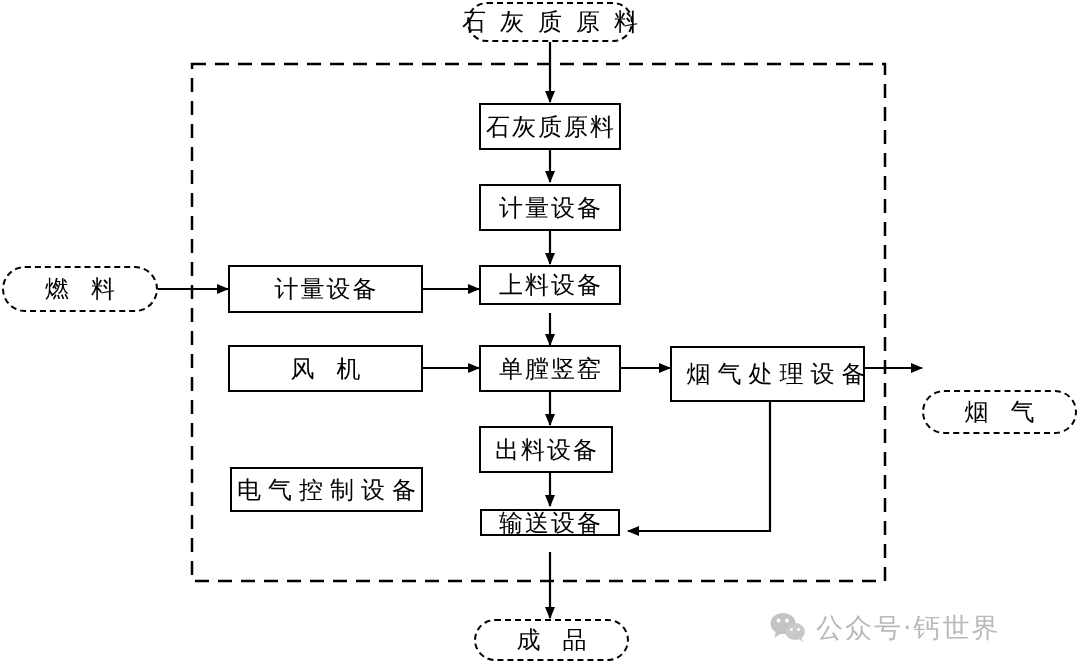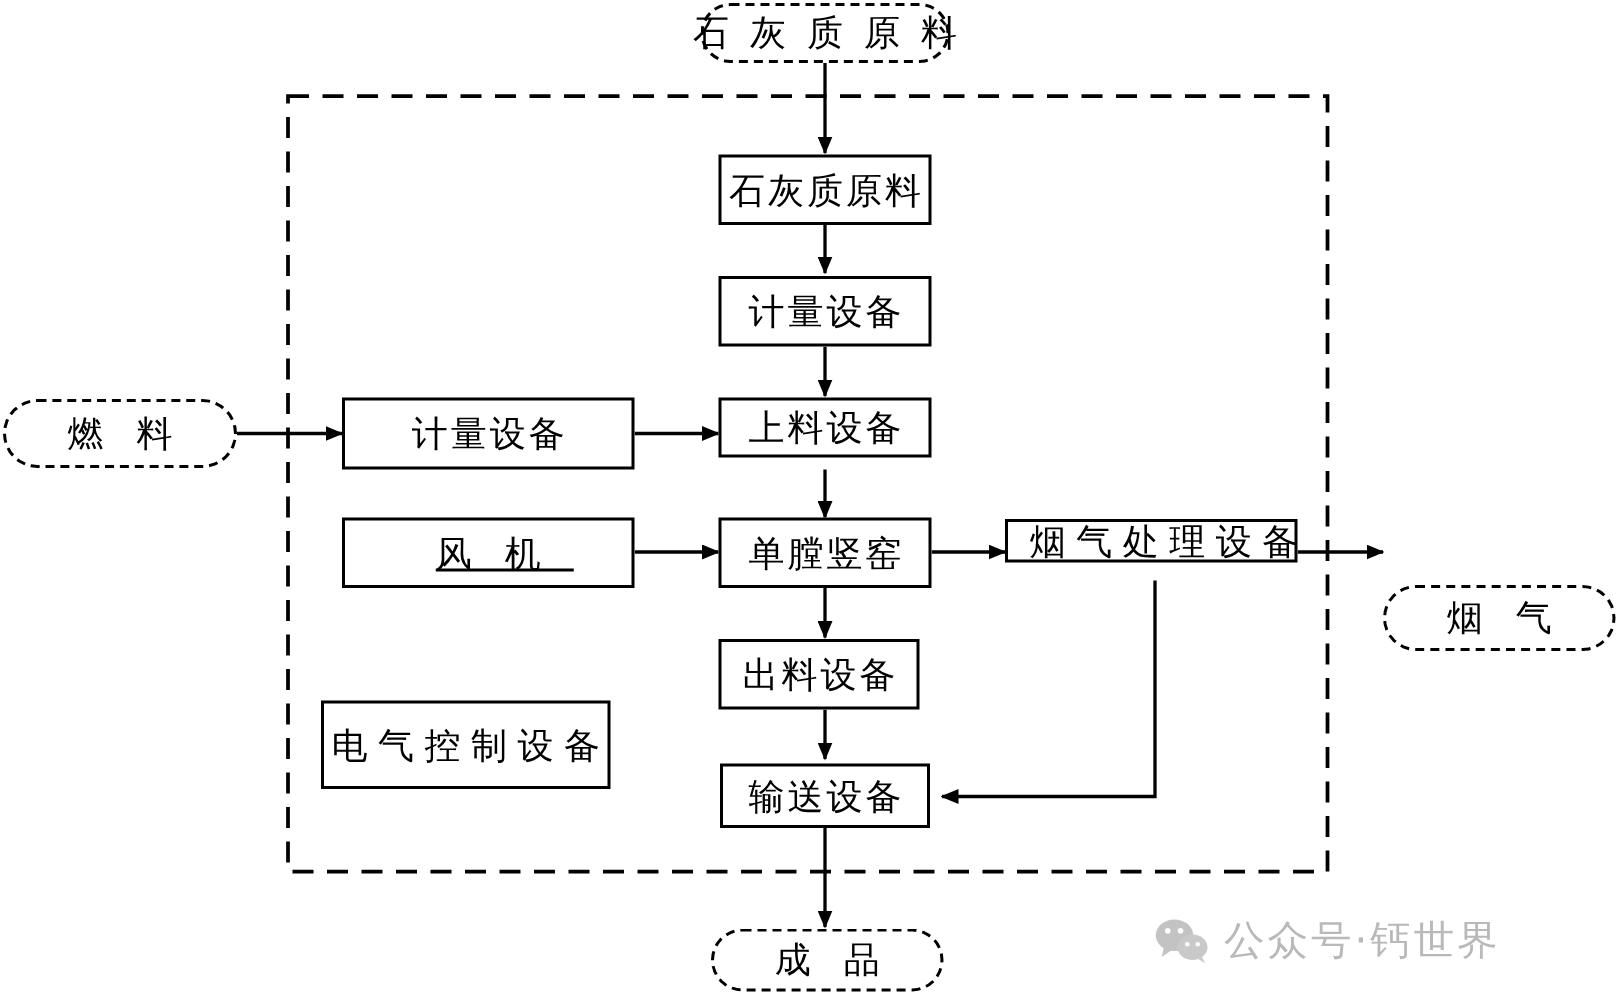"风机" div.node { text-decoration: underline -> none }
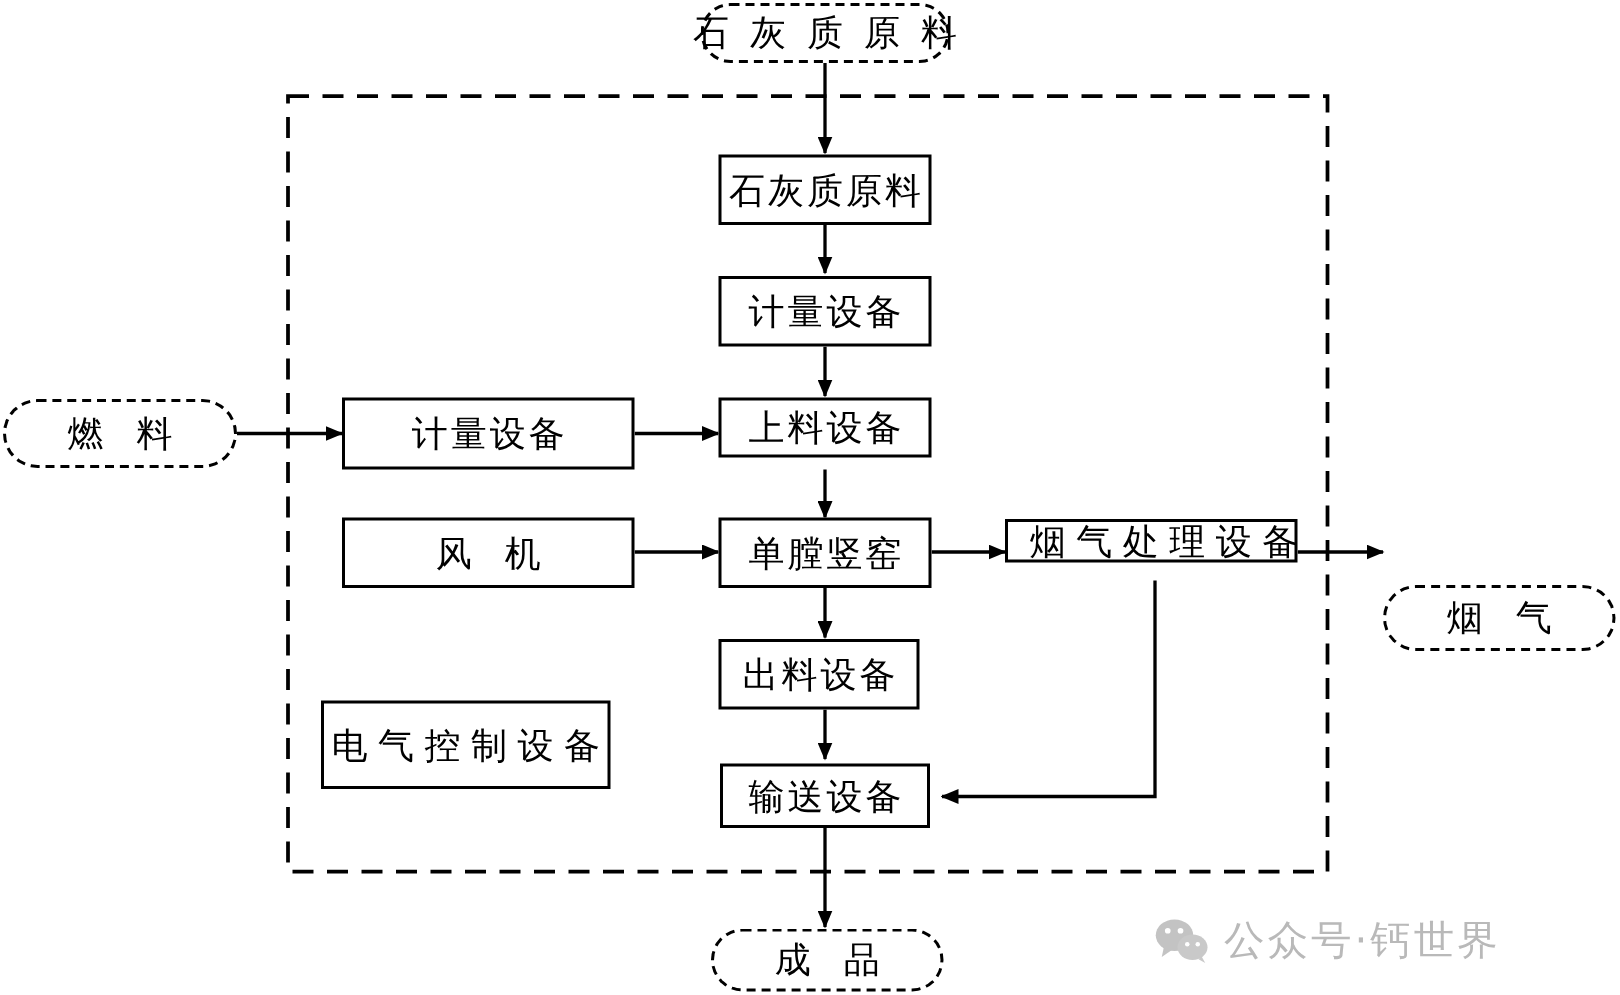"烟气处理设备" div.node { height: 29px -> 56px }
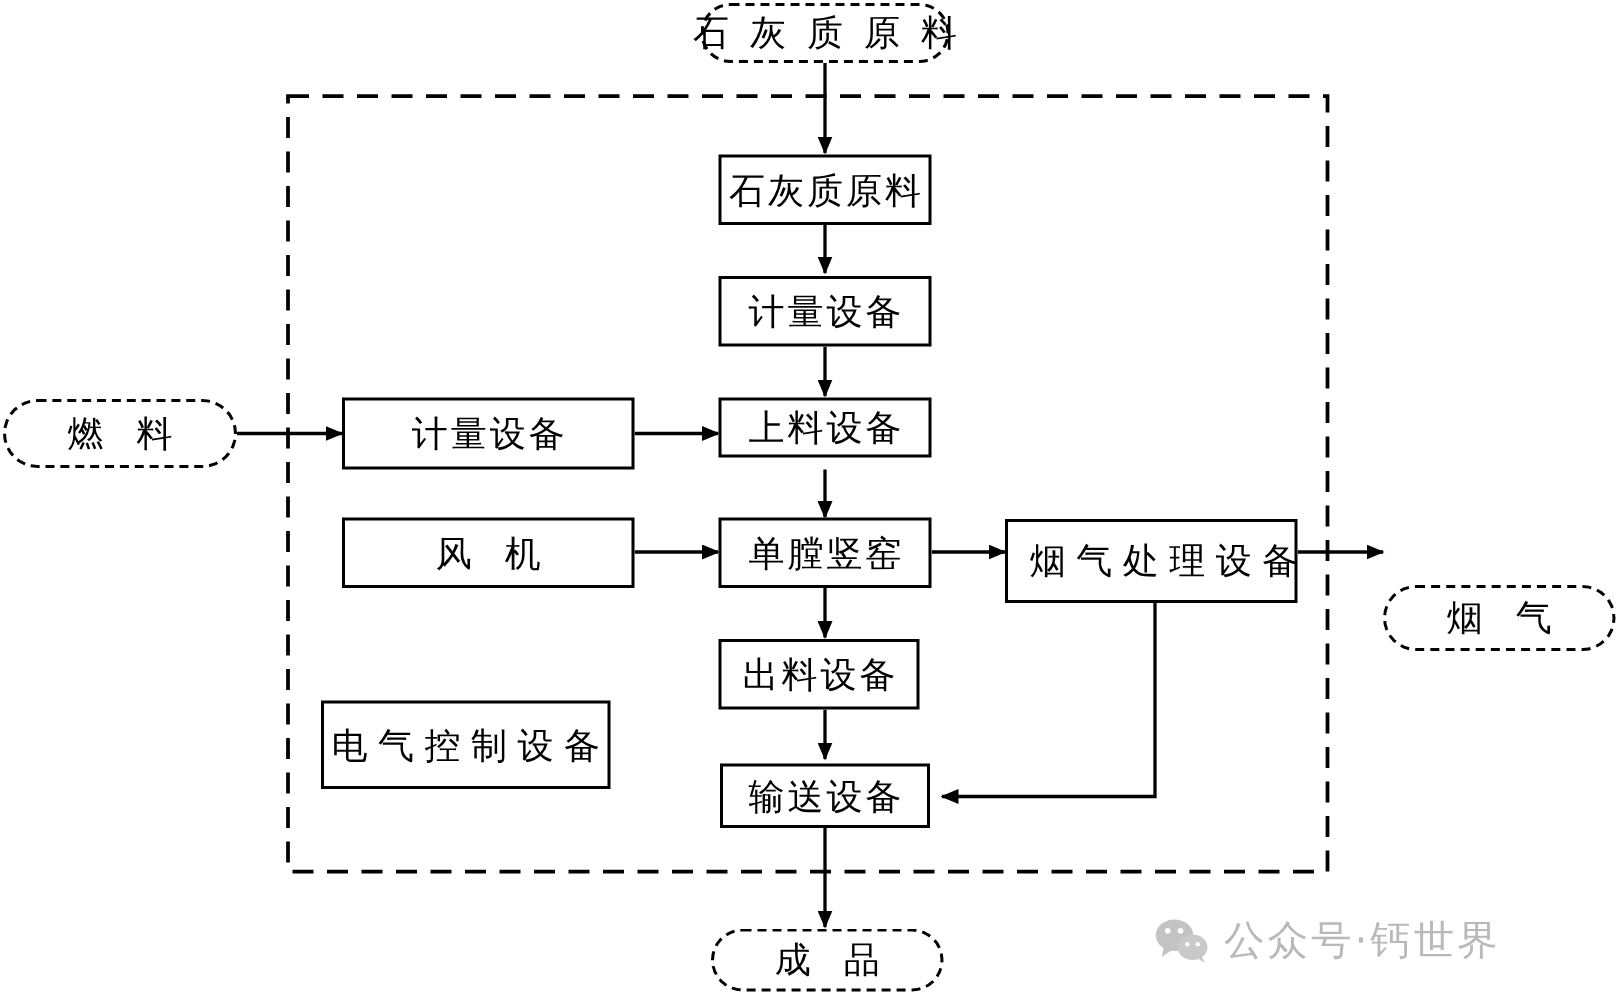"电气控制设备" div.node { height: 59px -> 45px; left: 214px -> 230px }
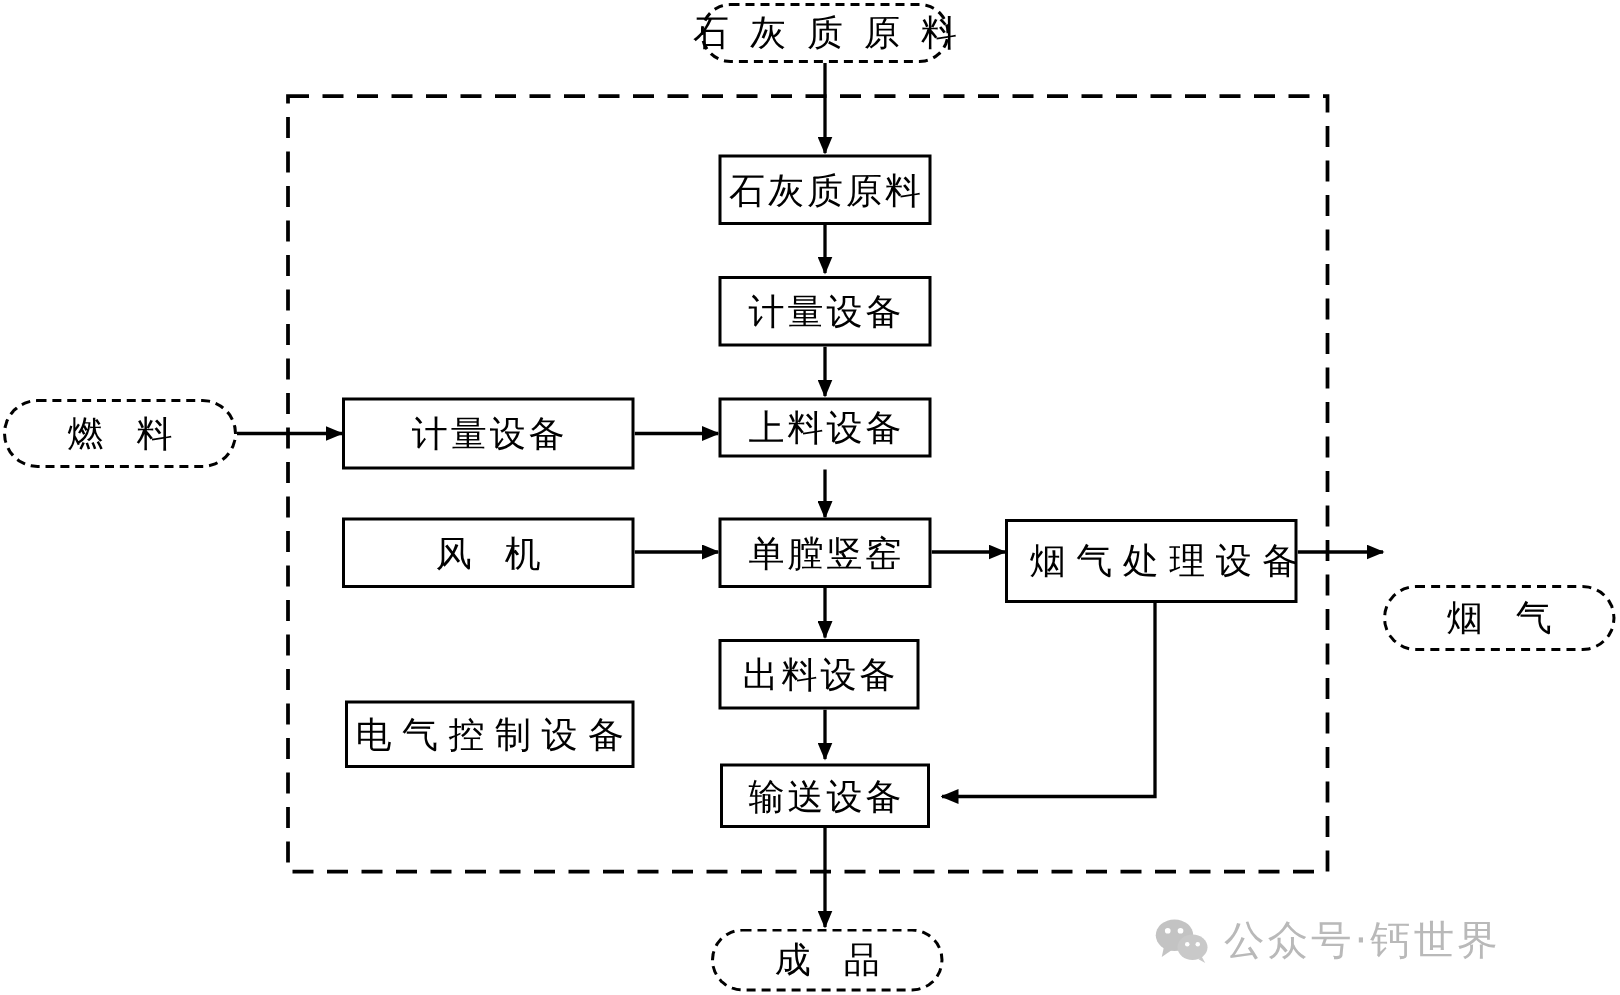"输送设备" div.node { height: 43px -> 27px }
